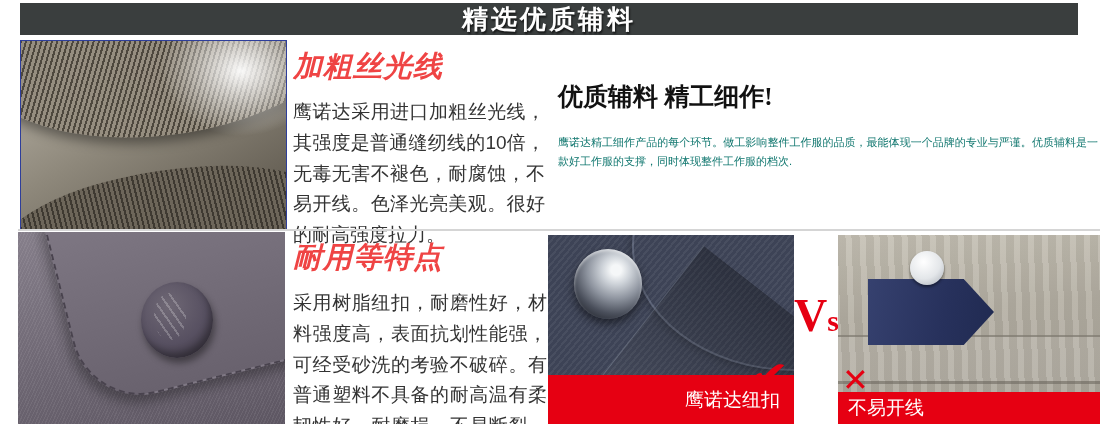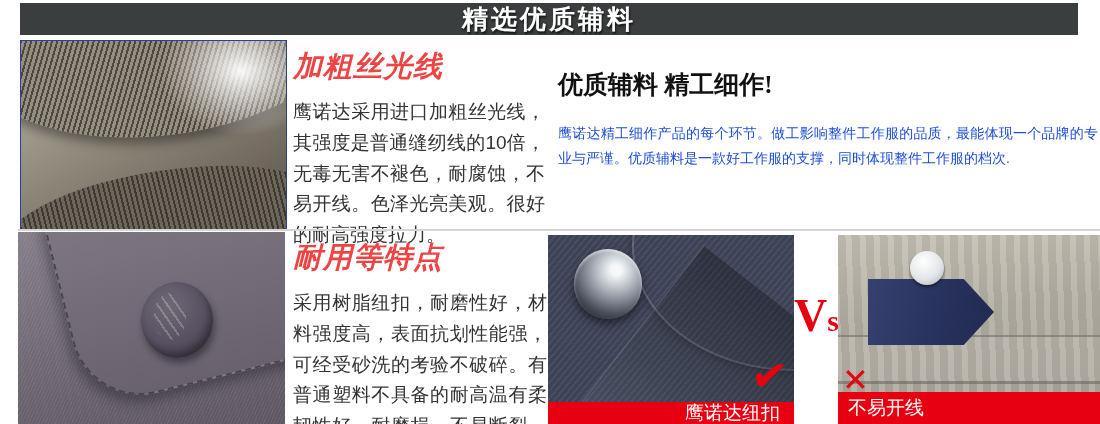"优质辅料 精工细作!" .tb-quality { top: 68px -> 80px }
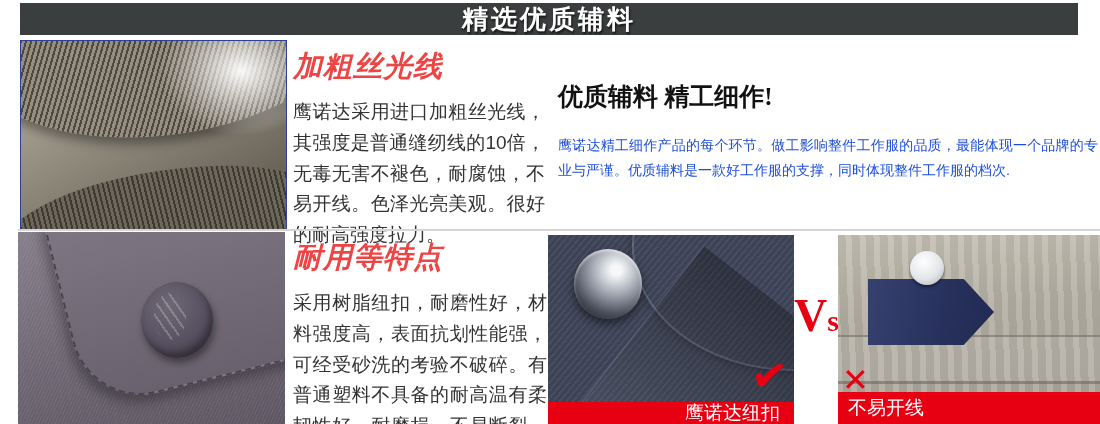"鹰诺达精工细作产品的每个环节。做工影响整件工作服的品质，最能体现一个品牌的专业与" .quality-p { color: #1d4ed8 -> #0f766e; font-size: 14px -> 11px }
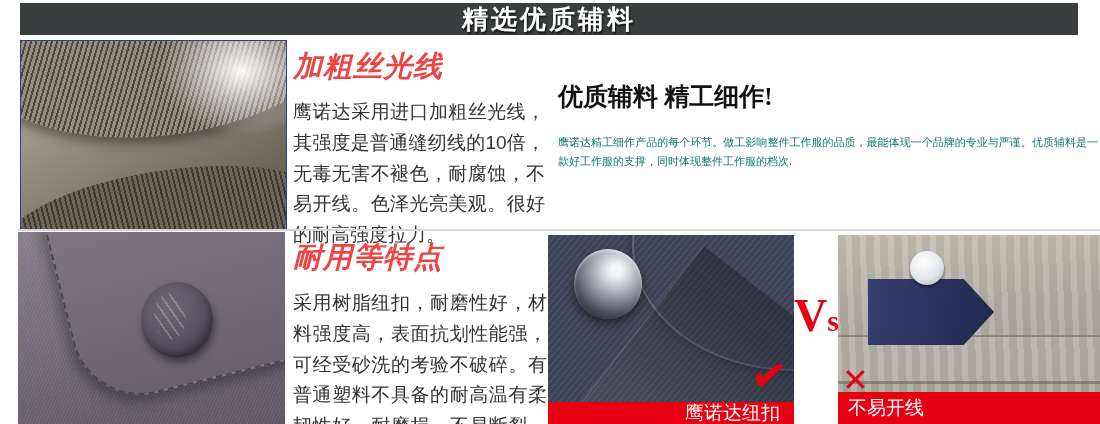"鹰诺达纽扣" .banner-left { height: 22px -> 49px }
